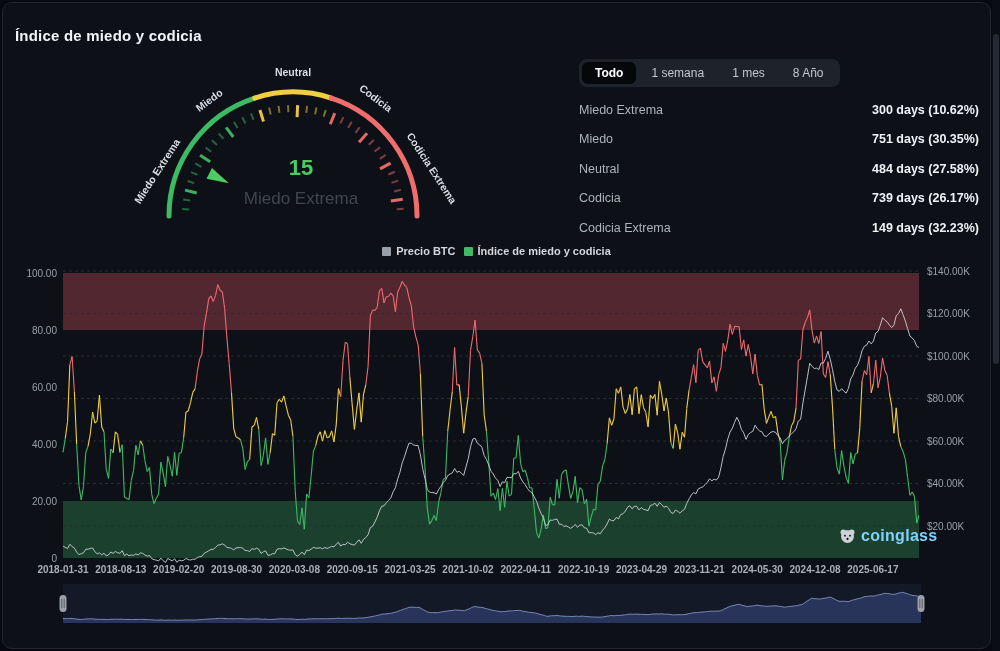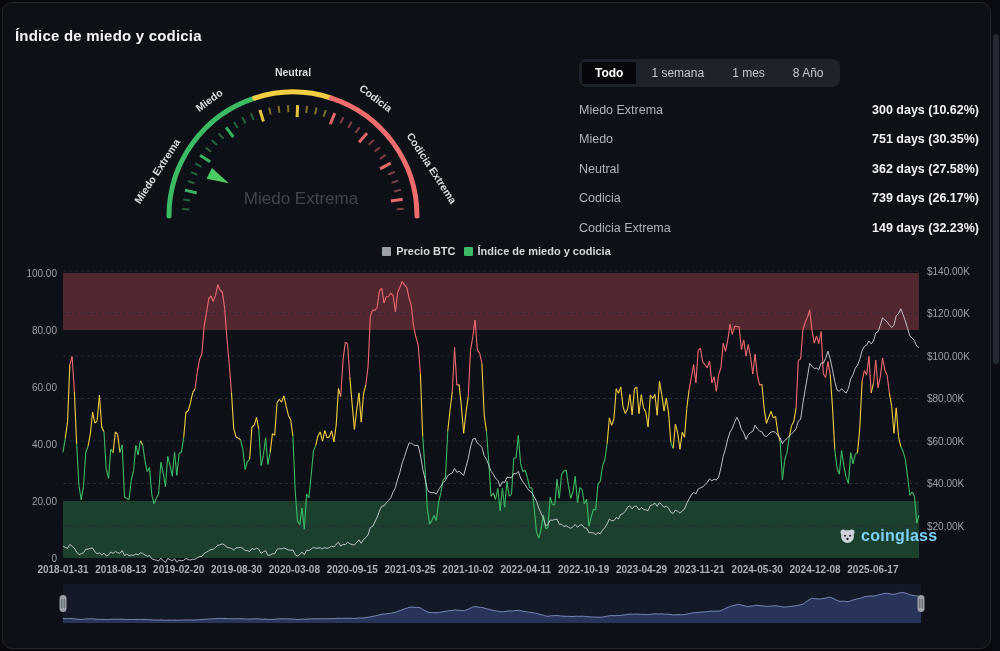"Todo" .tab { border-radius: 0 -> 6px }
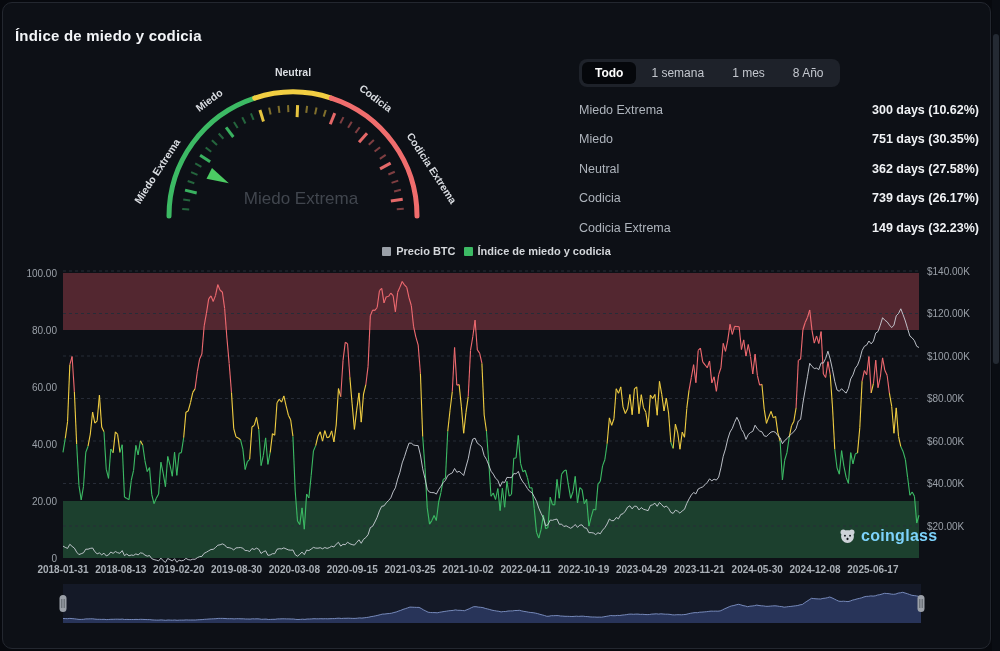"15" div.gauge-value { html: none -> <div>15</div> }
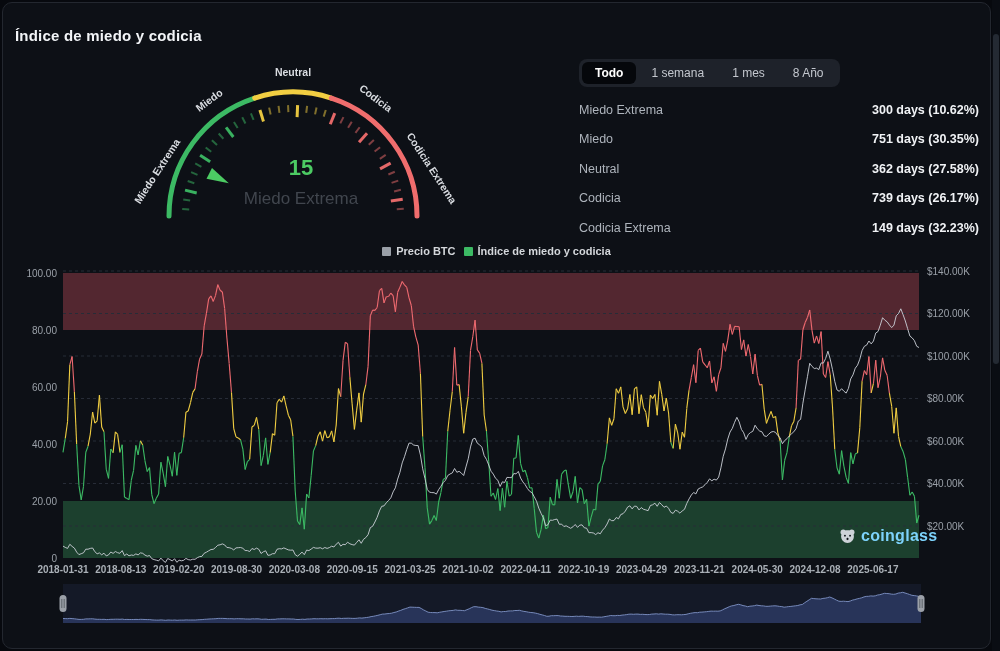"362 days (27.58%)" span.stat-value { text: 362 -> 484 }
